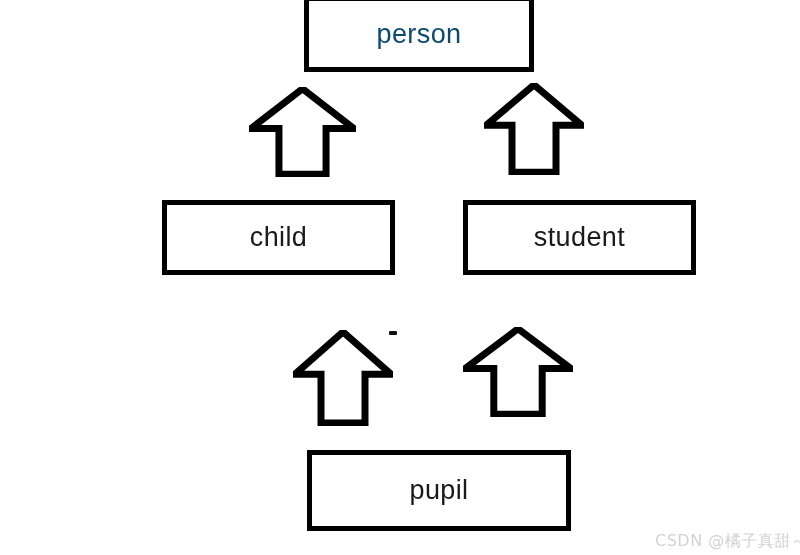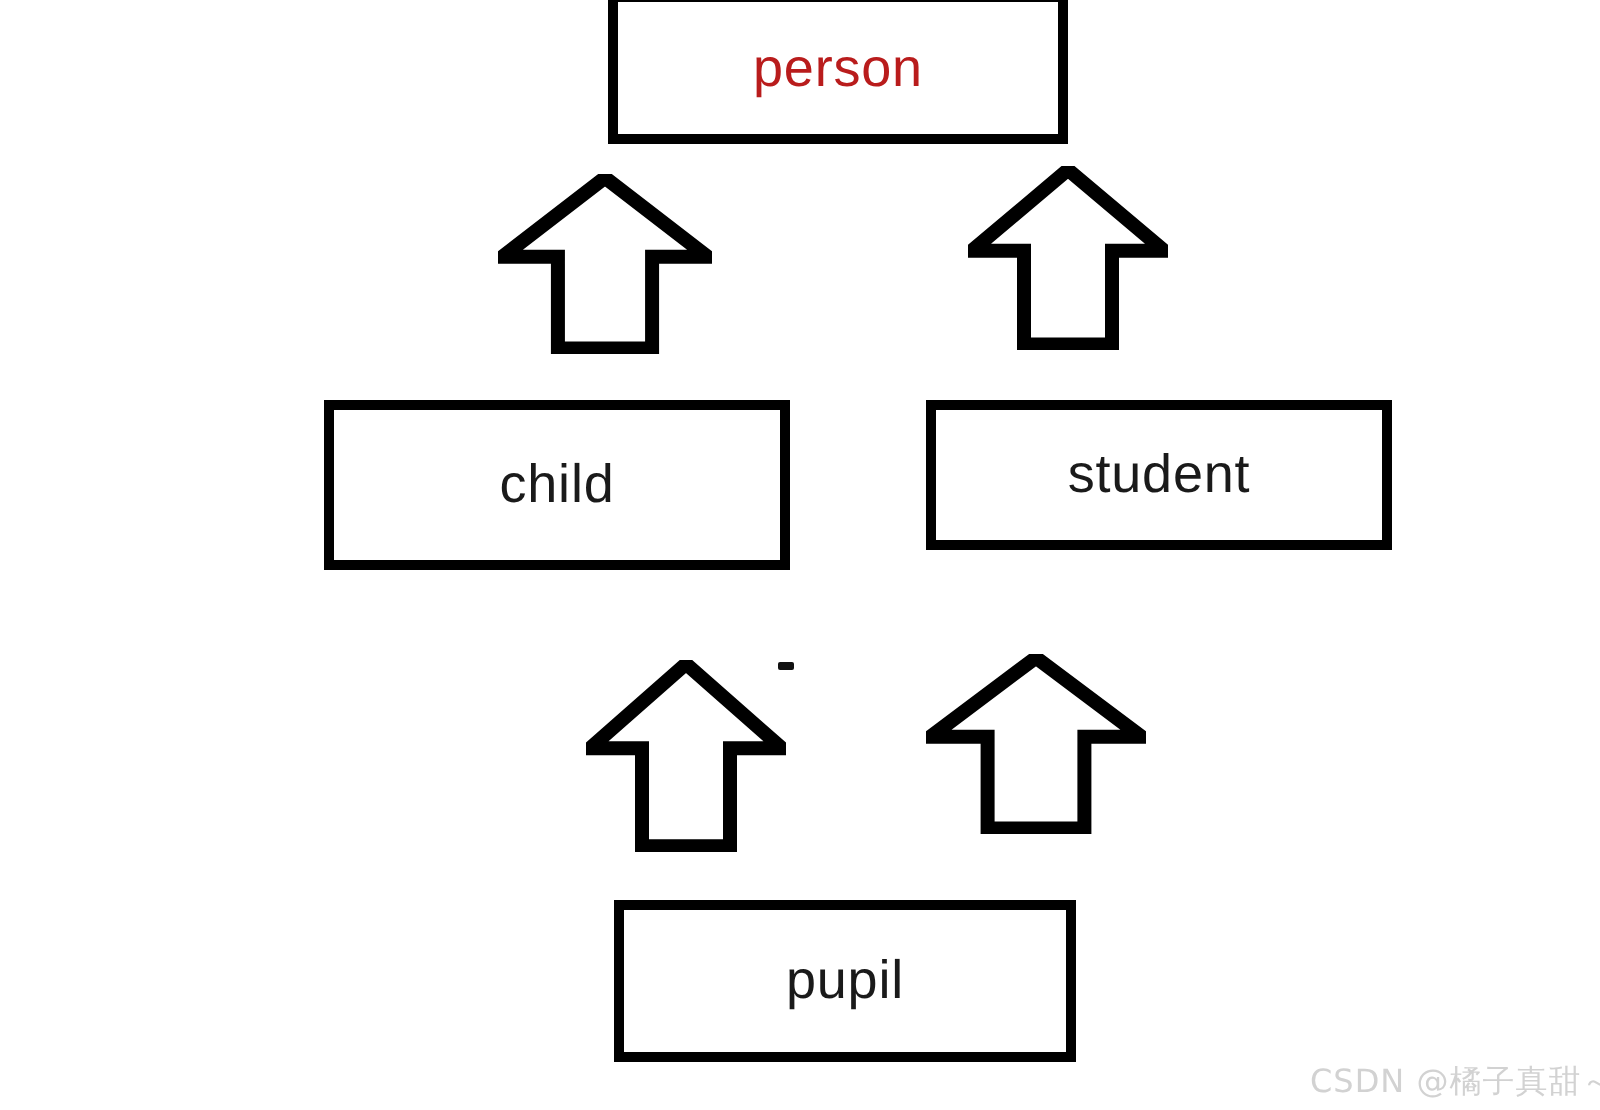"person" span.node-label { color: #b91c1c -> #0c4a6e }
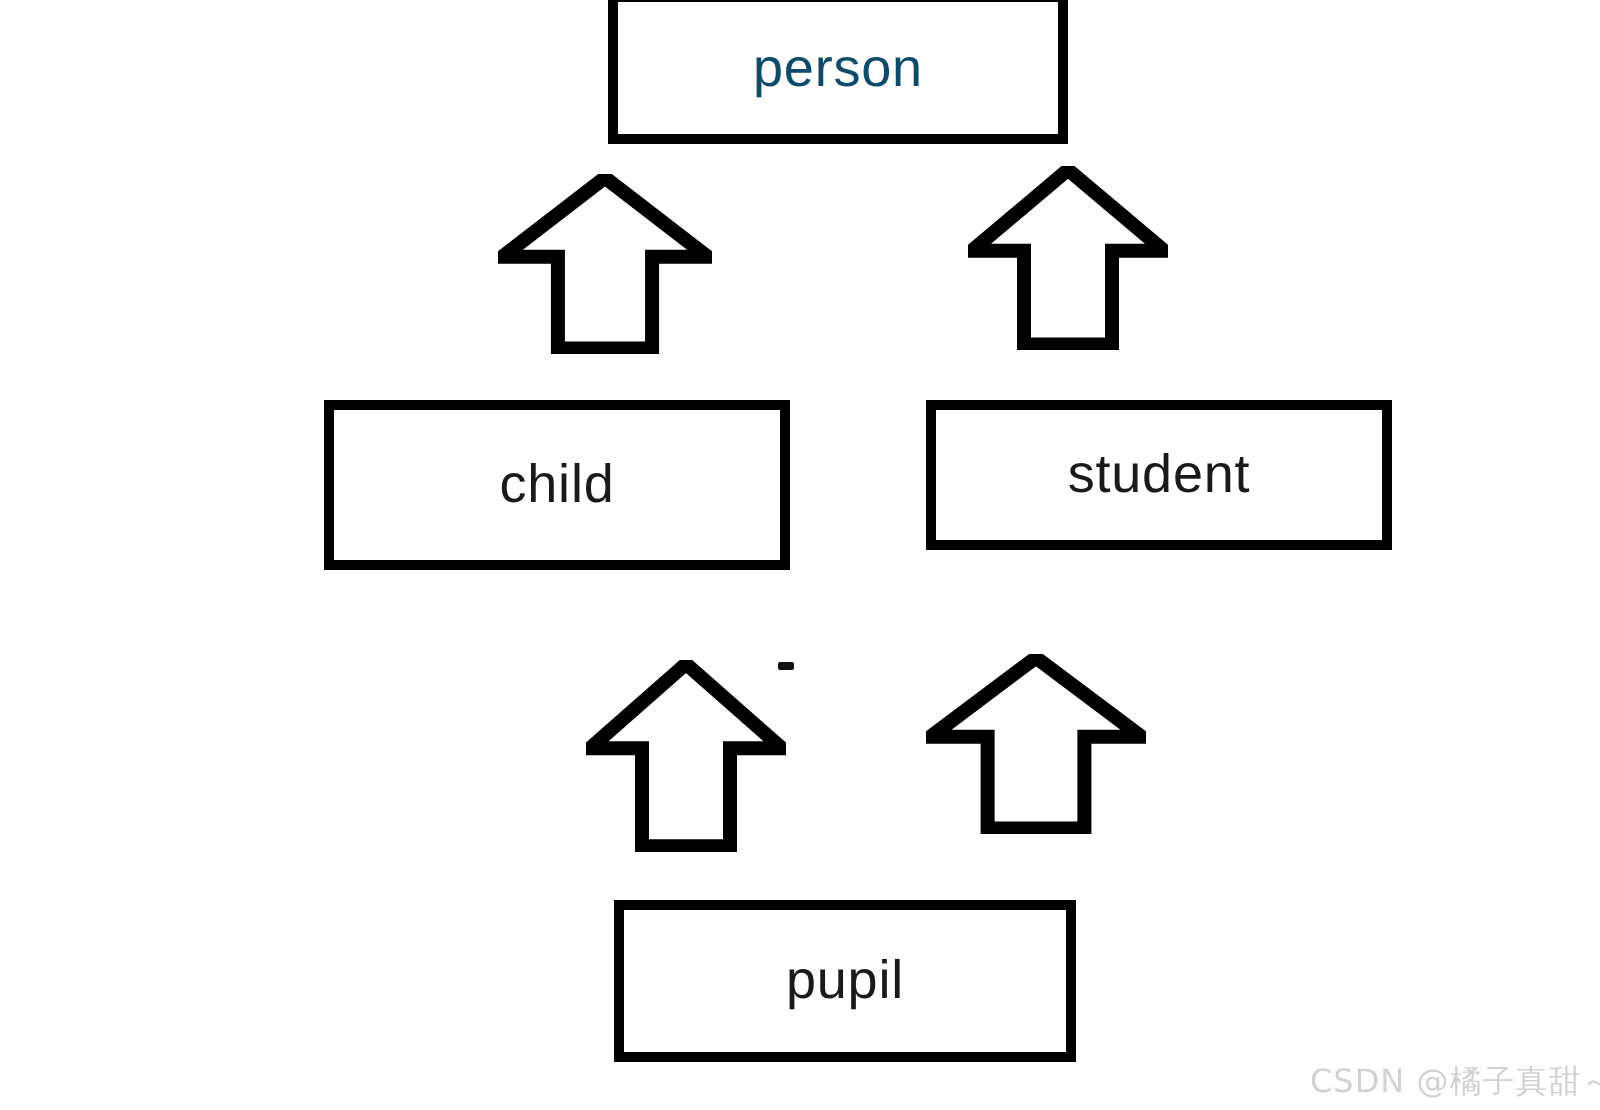"child" div.node-box { height: 85px -> 75px }
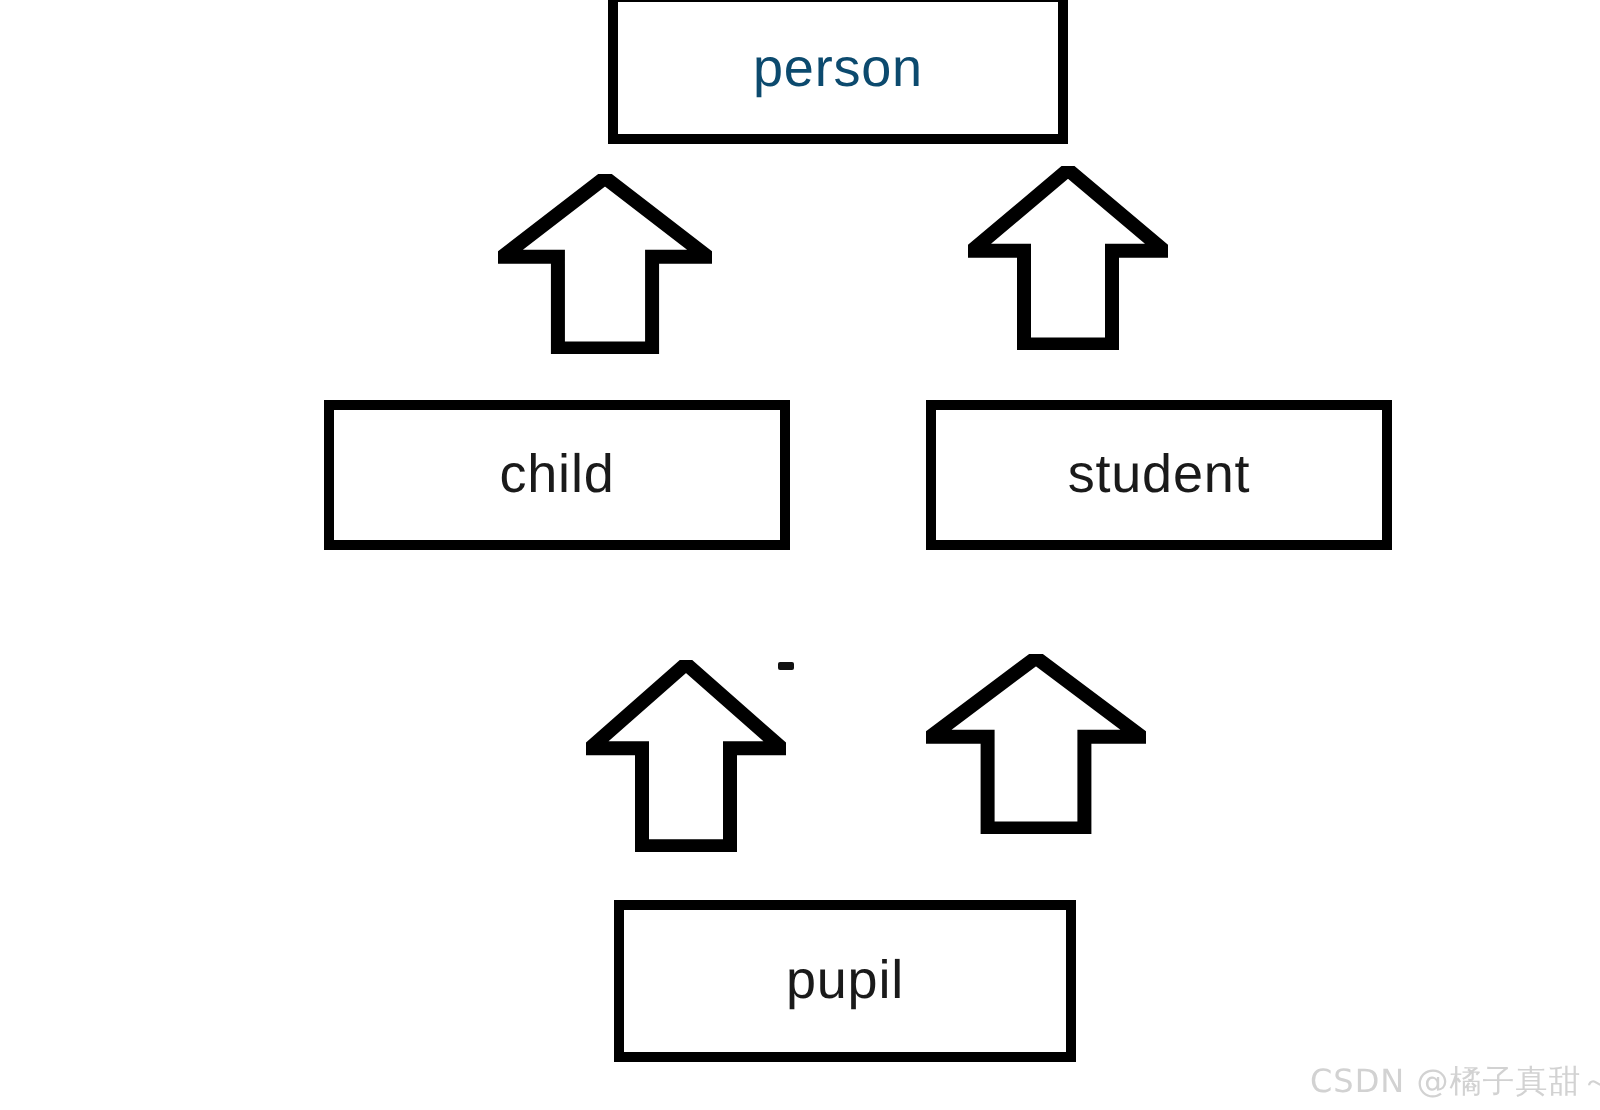"pupil" div.node-box { width: 231px -> 264px }
